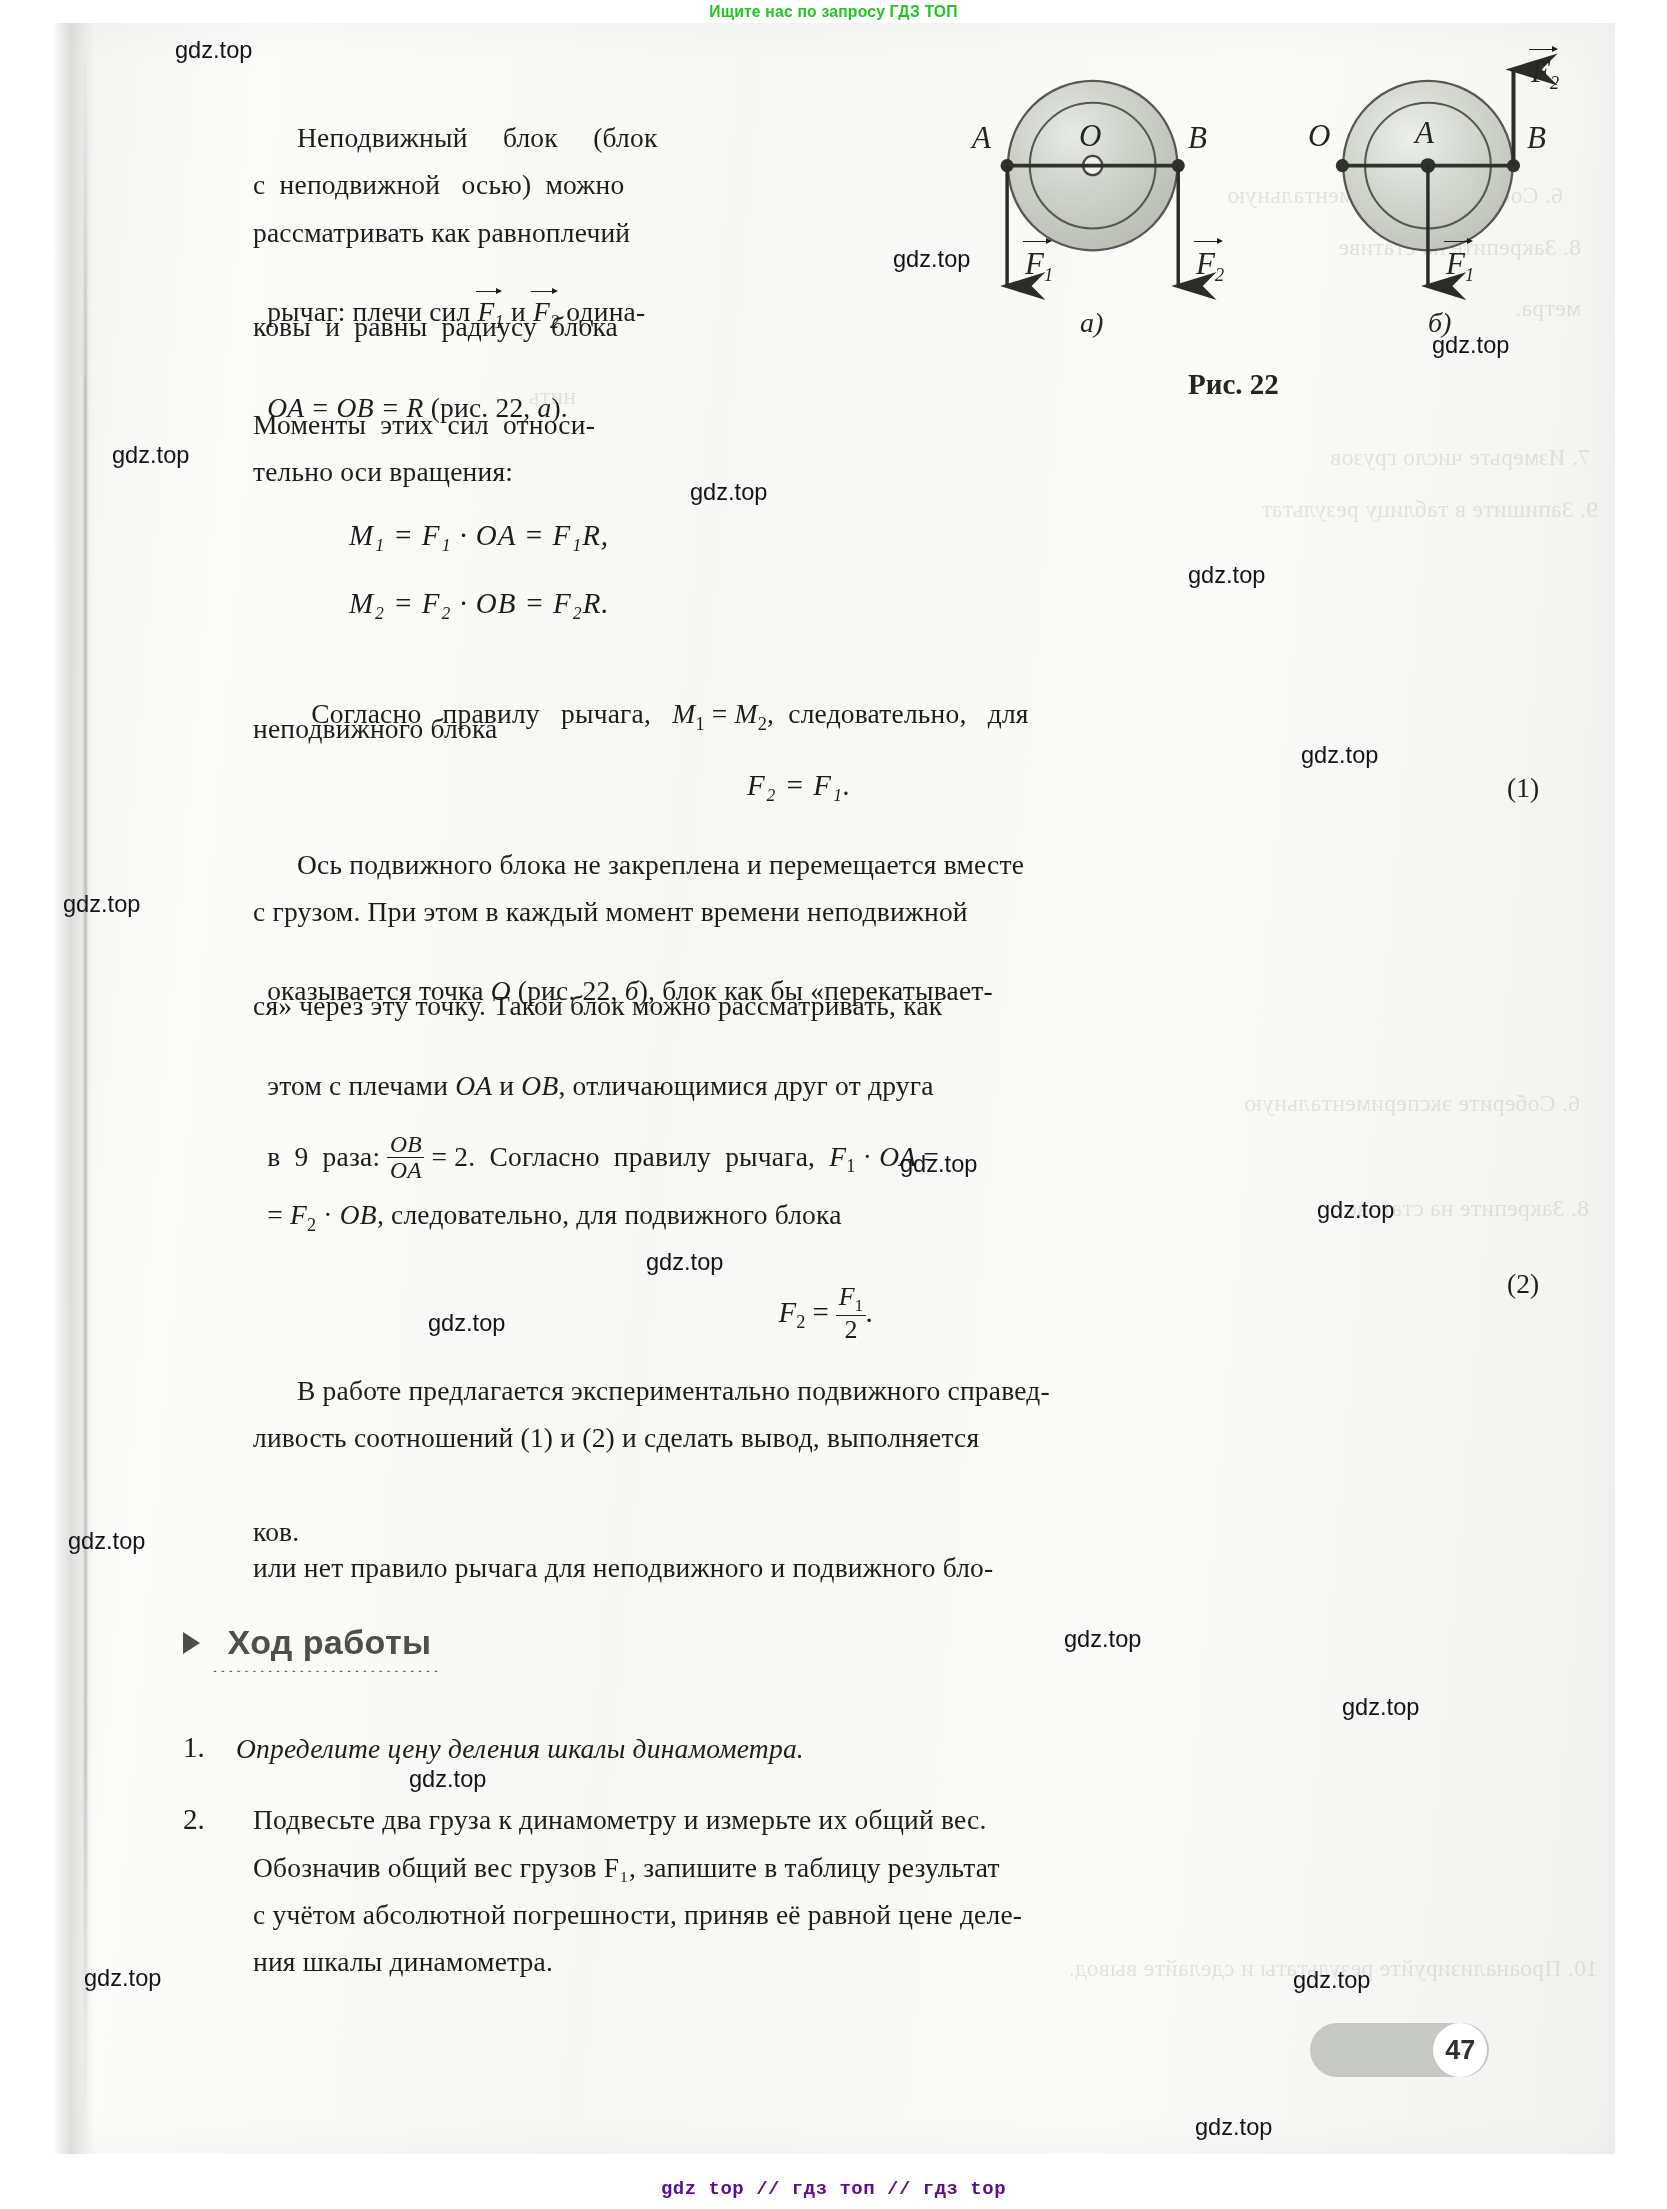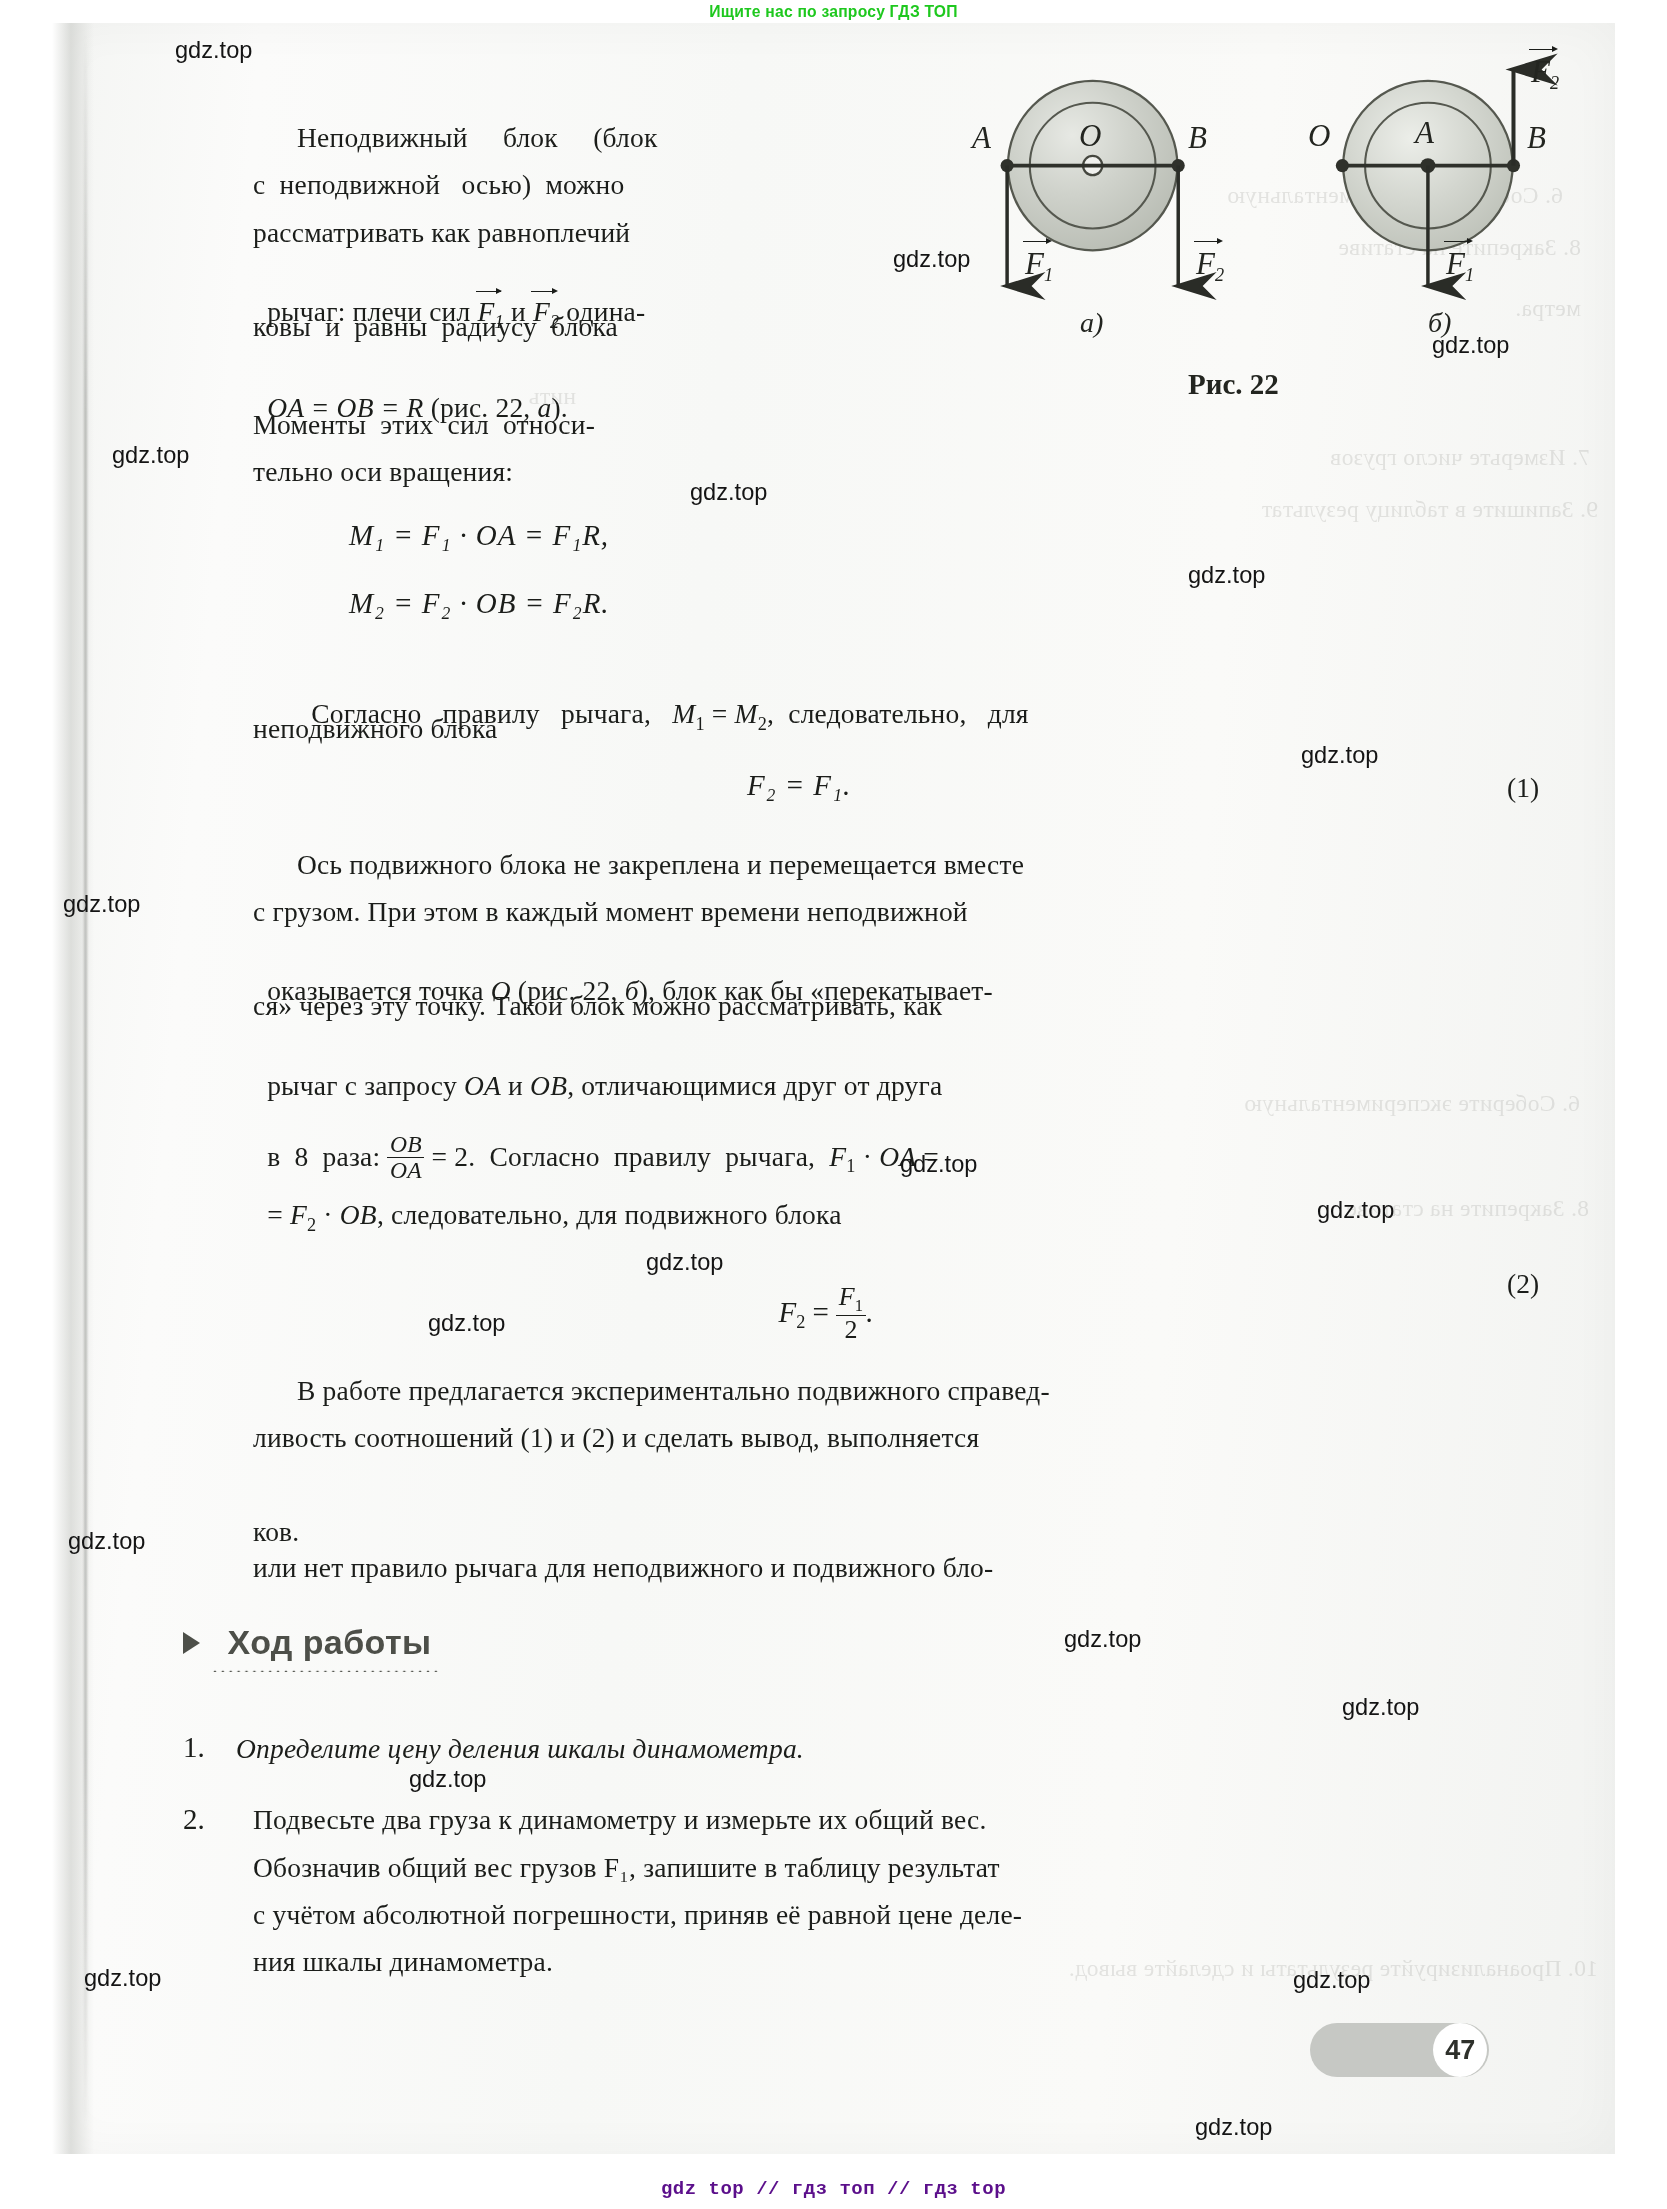"рычаг с запросу" span { text: рычаг с запросу -> этом с плечами }
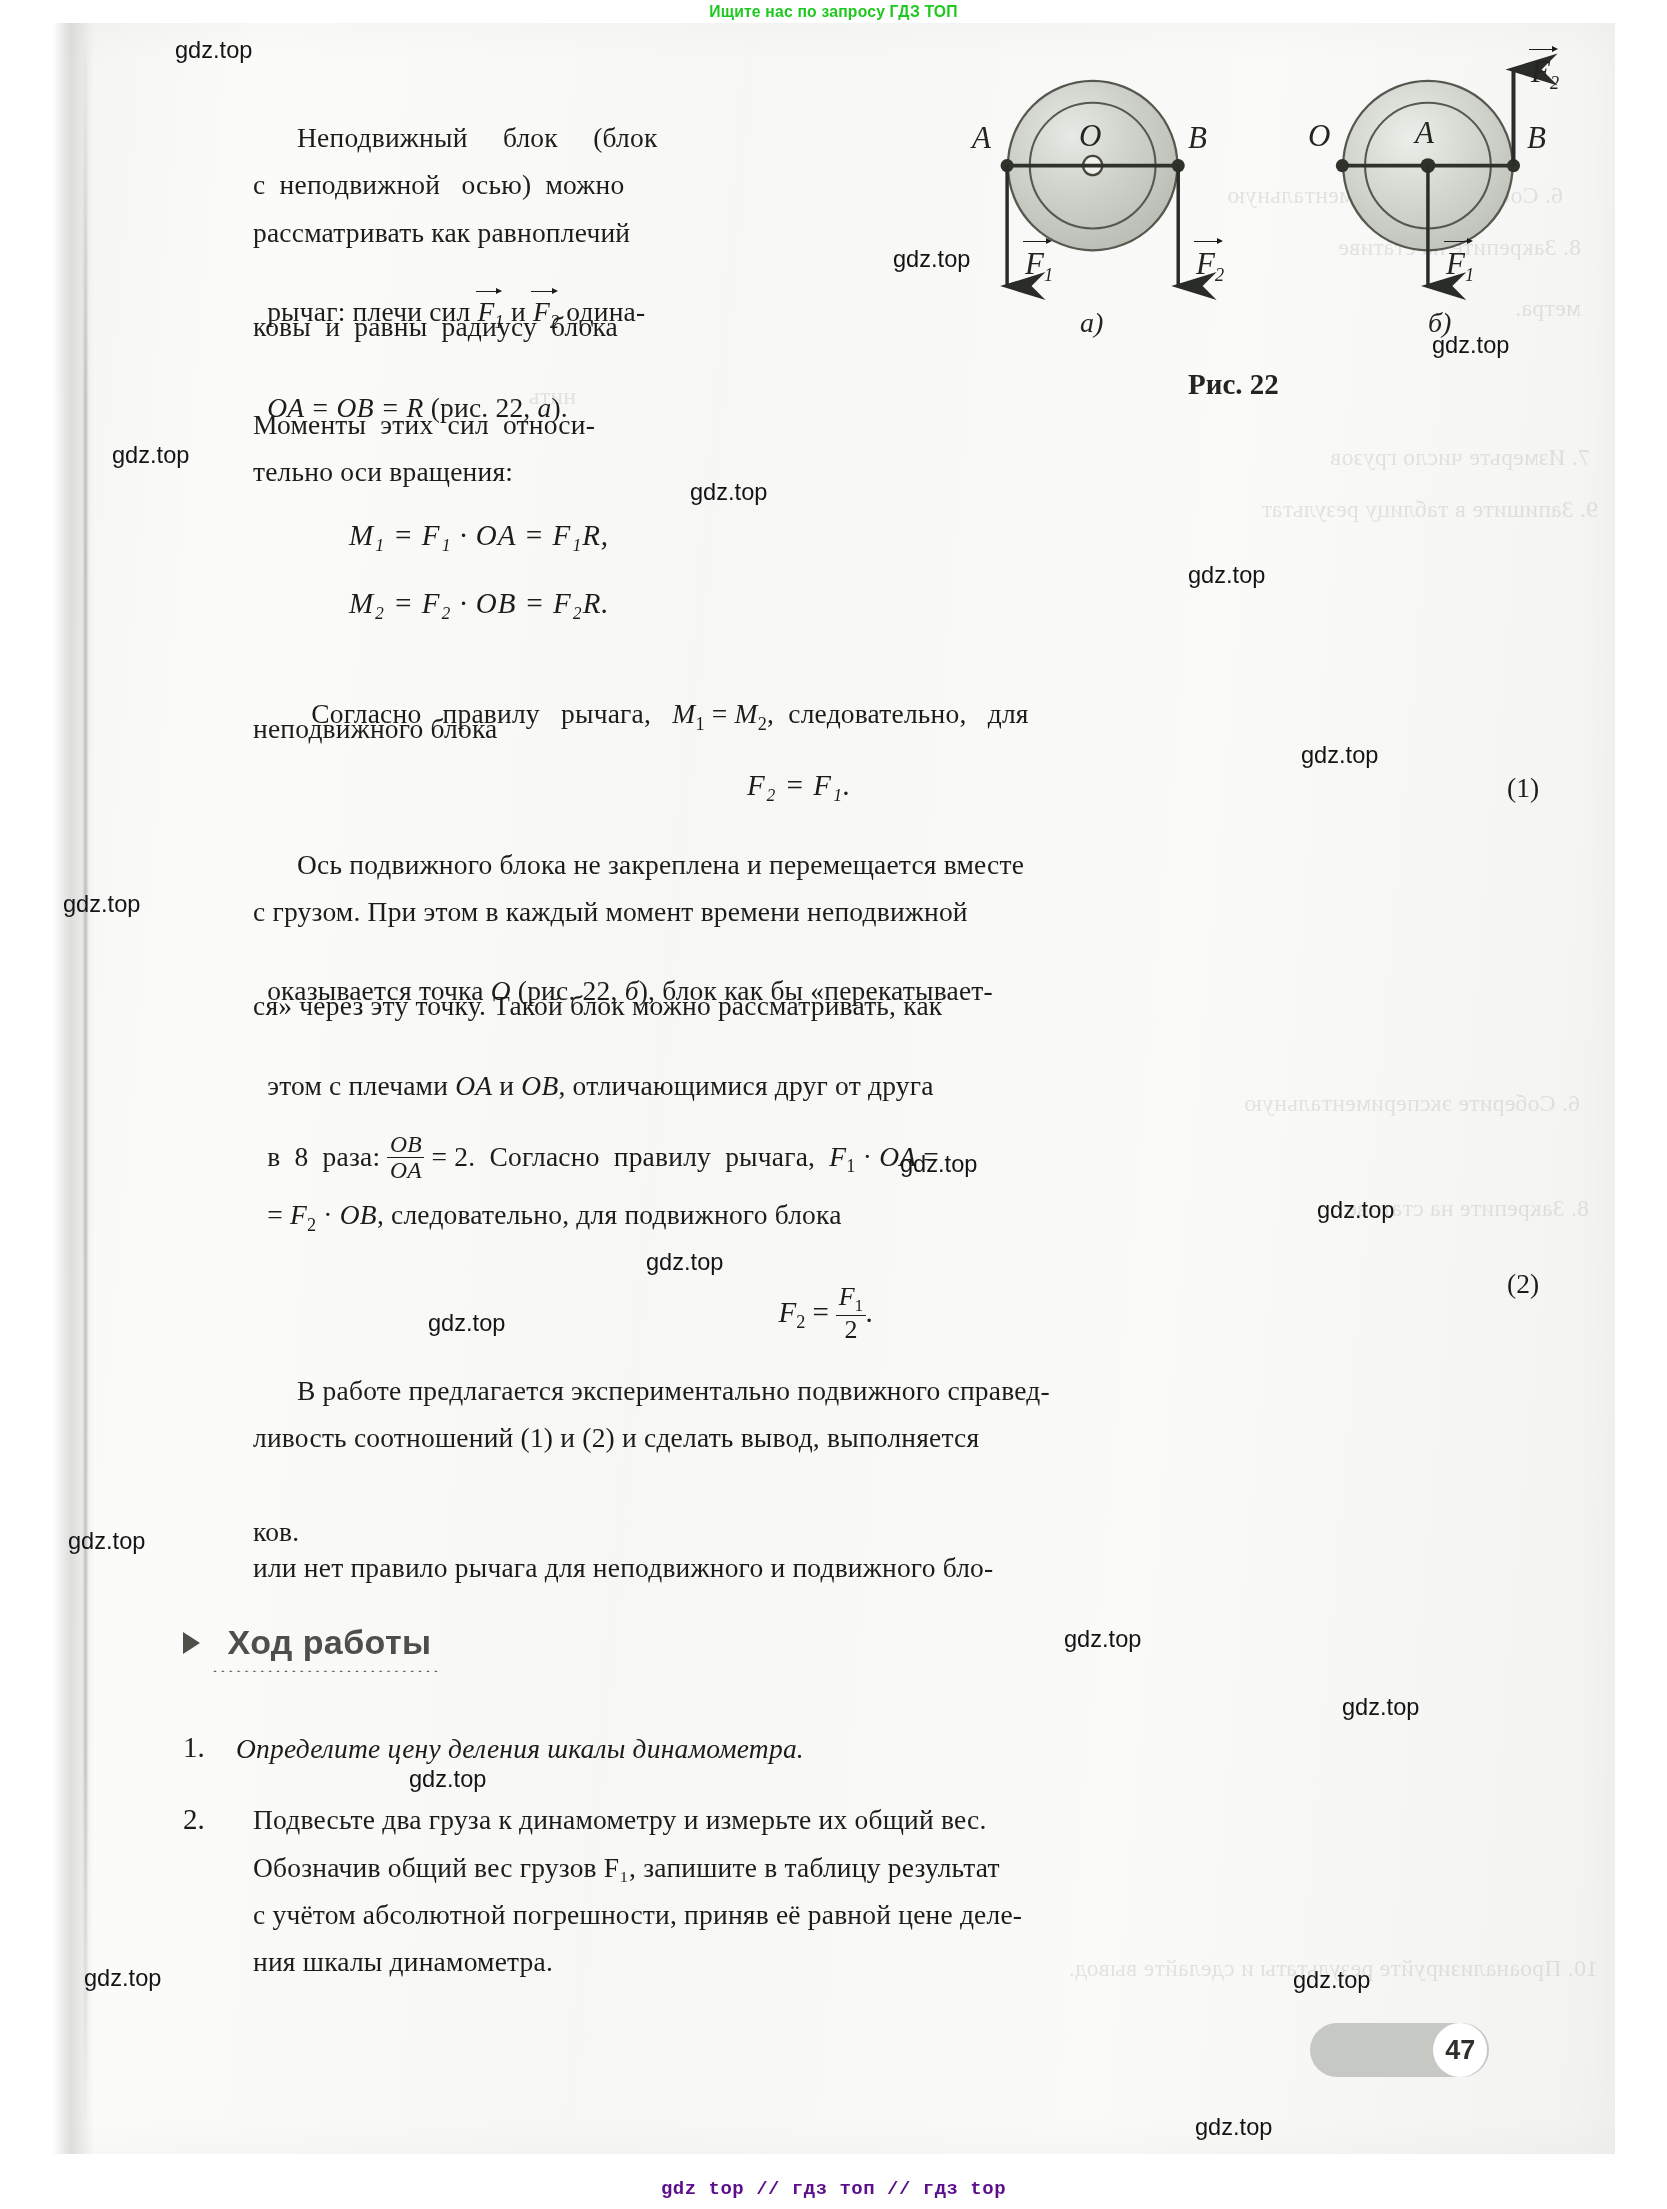"в 8 раза:" span { text: 8 -> 9 }
